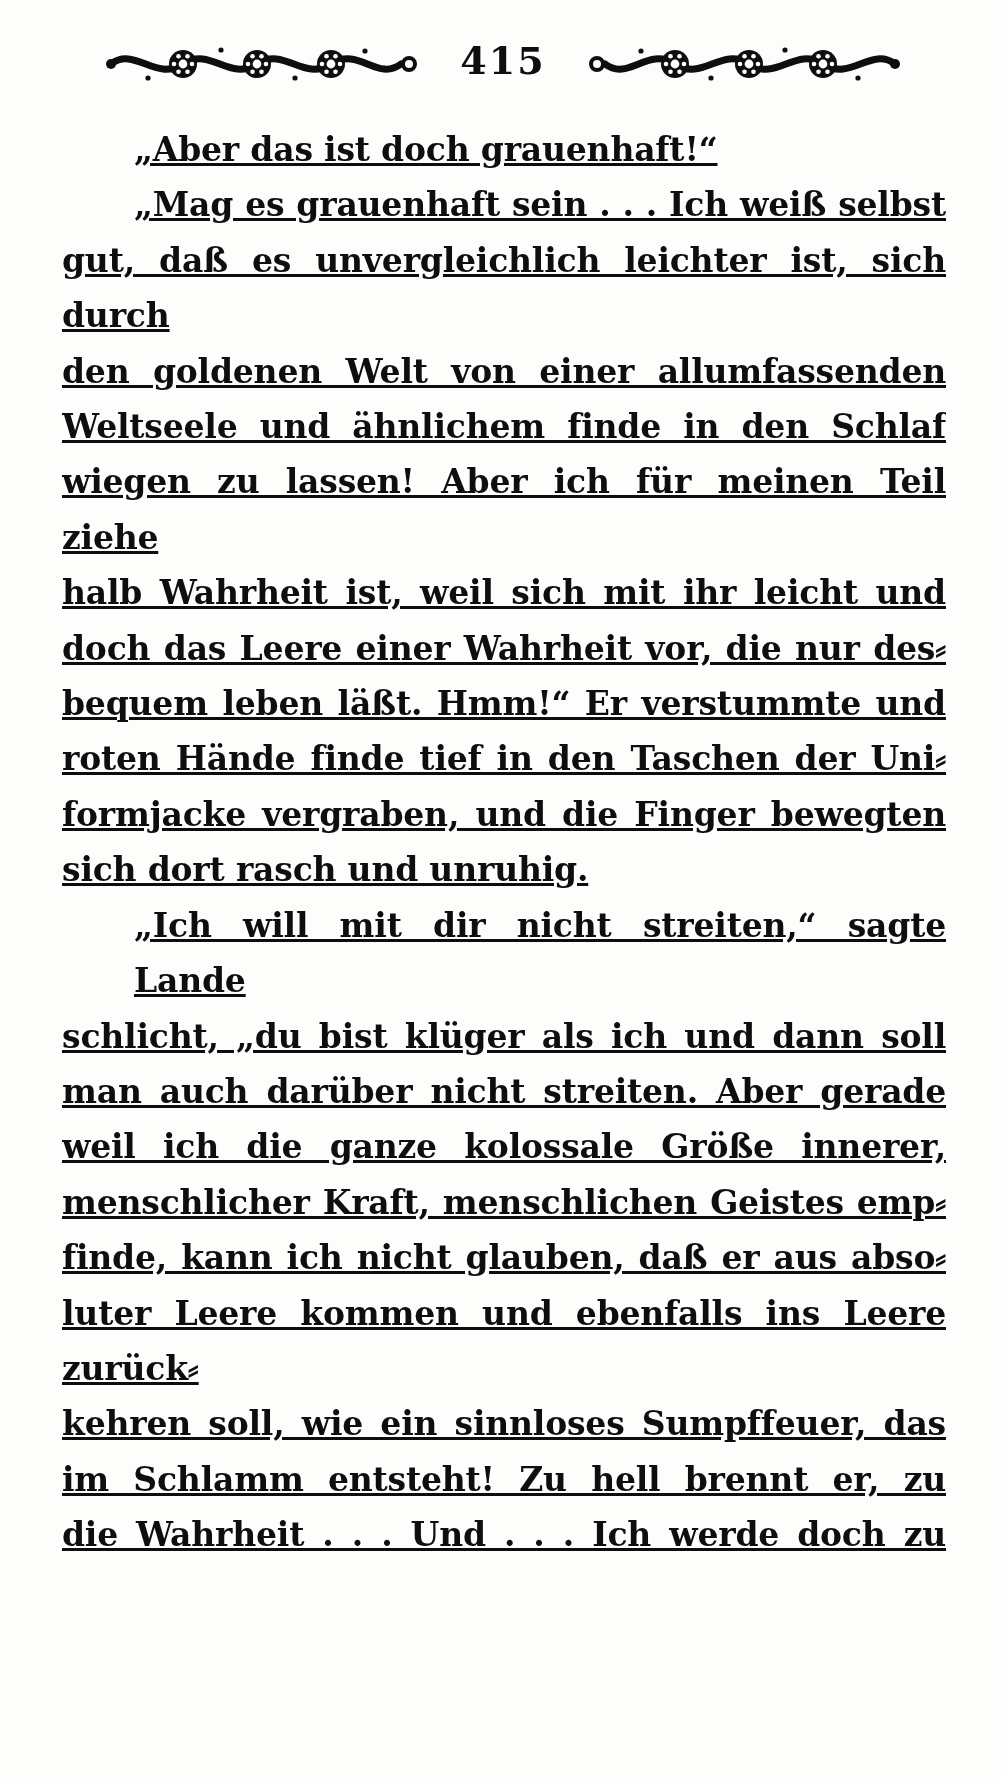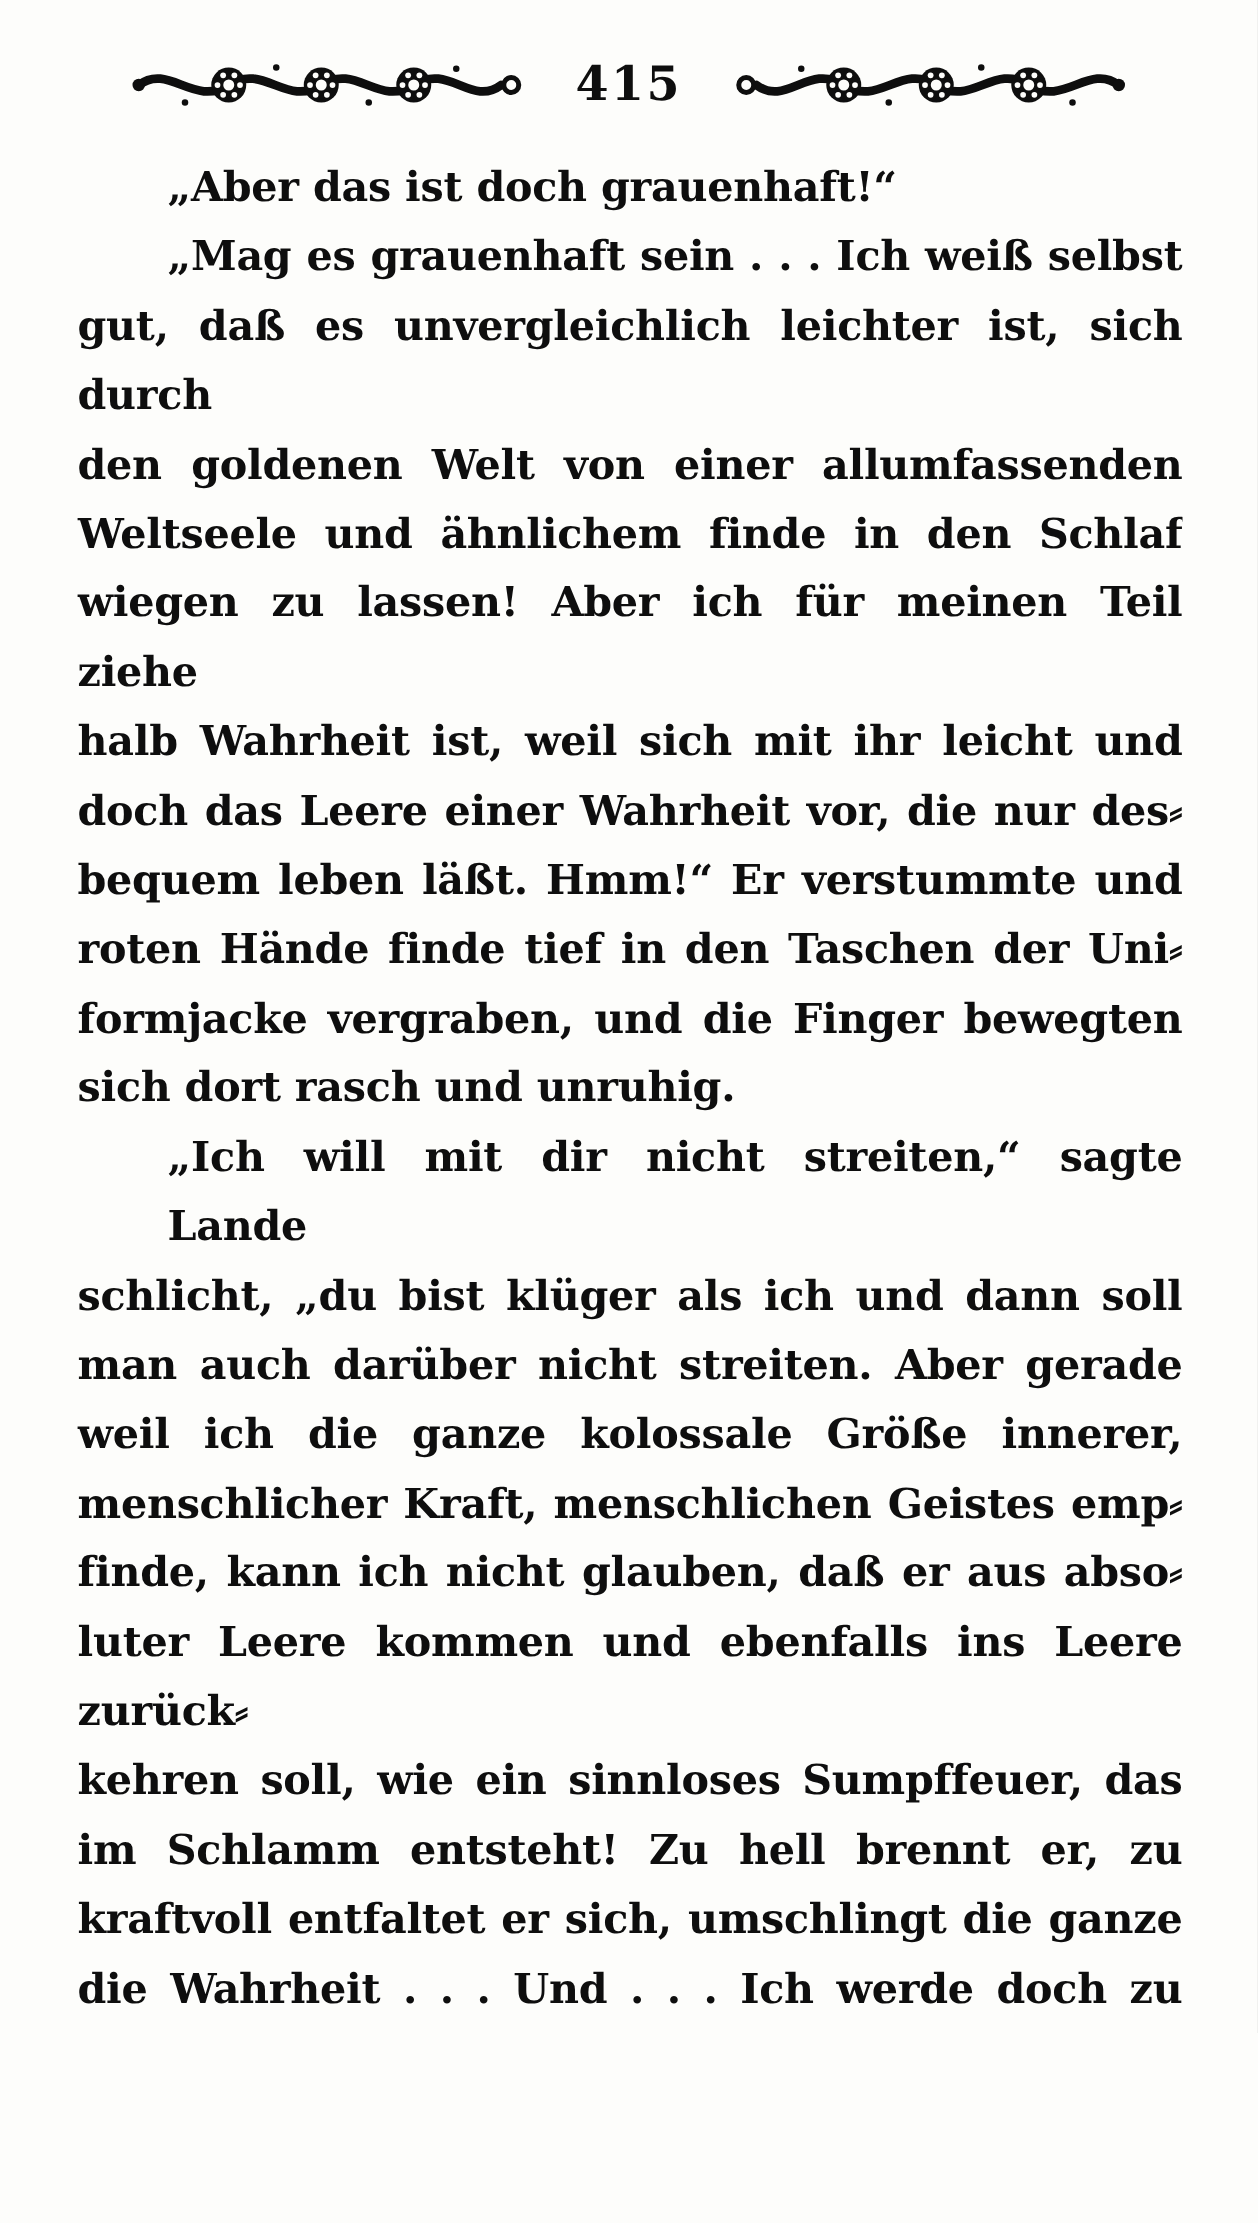"415" .header { align-items: flex-end -> flex-start }
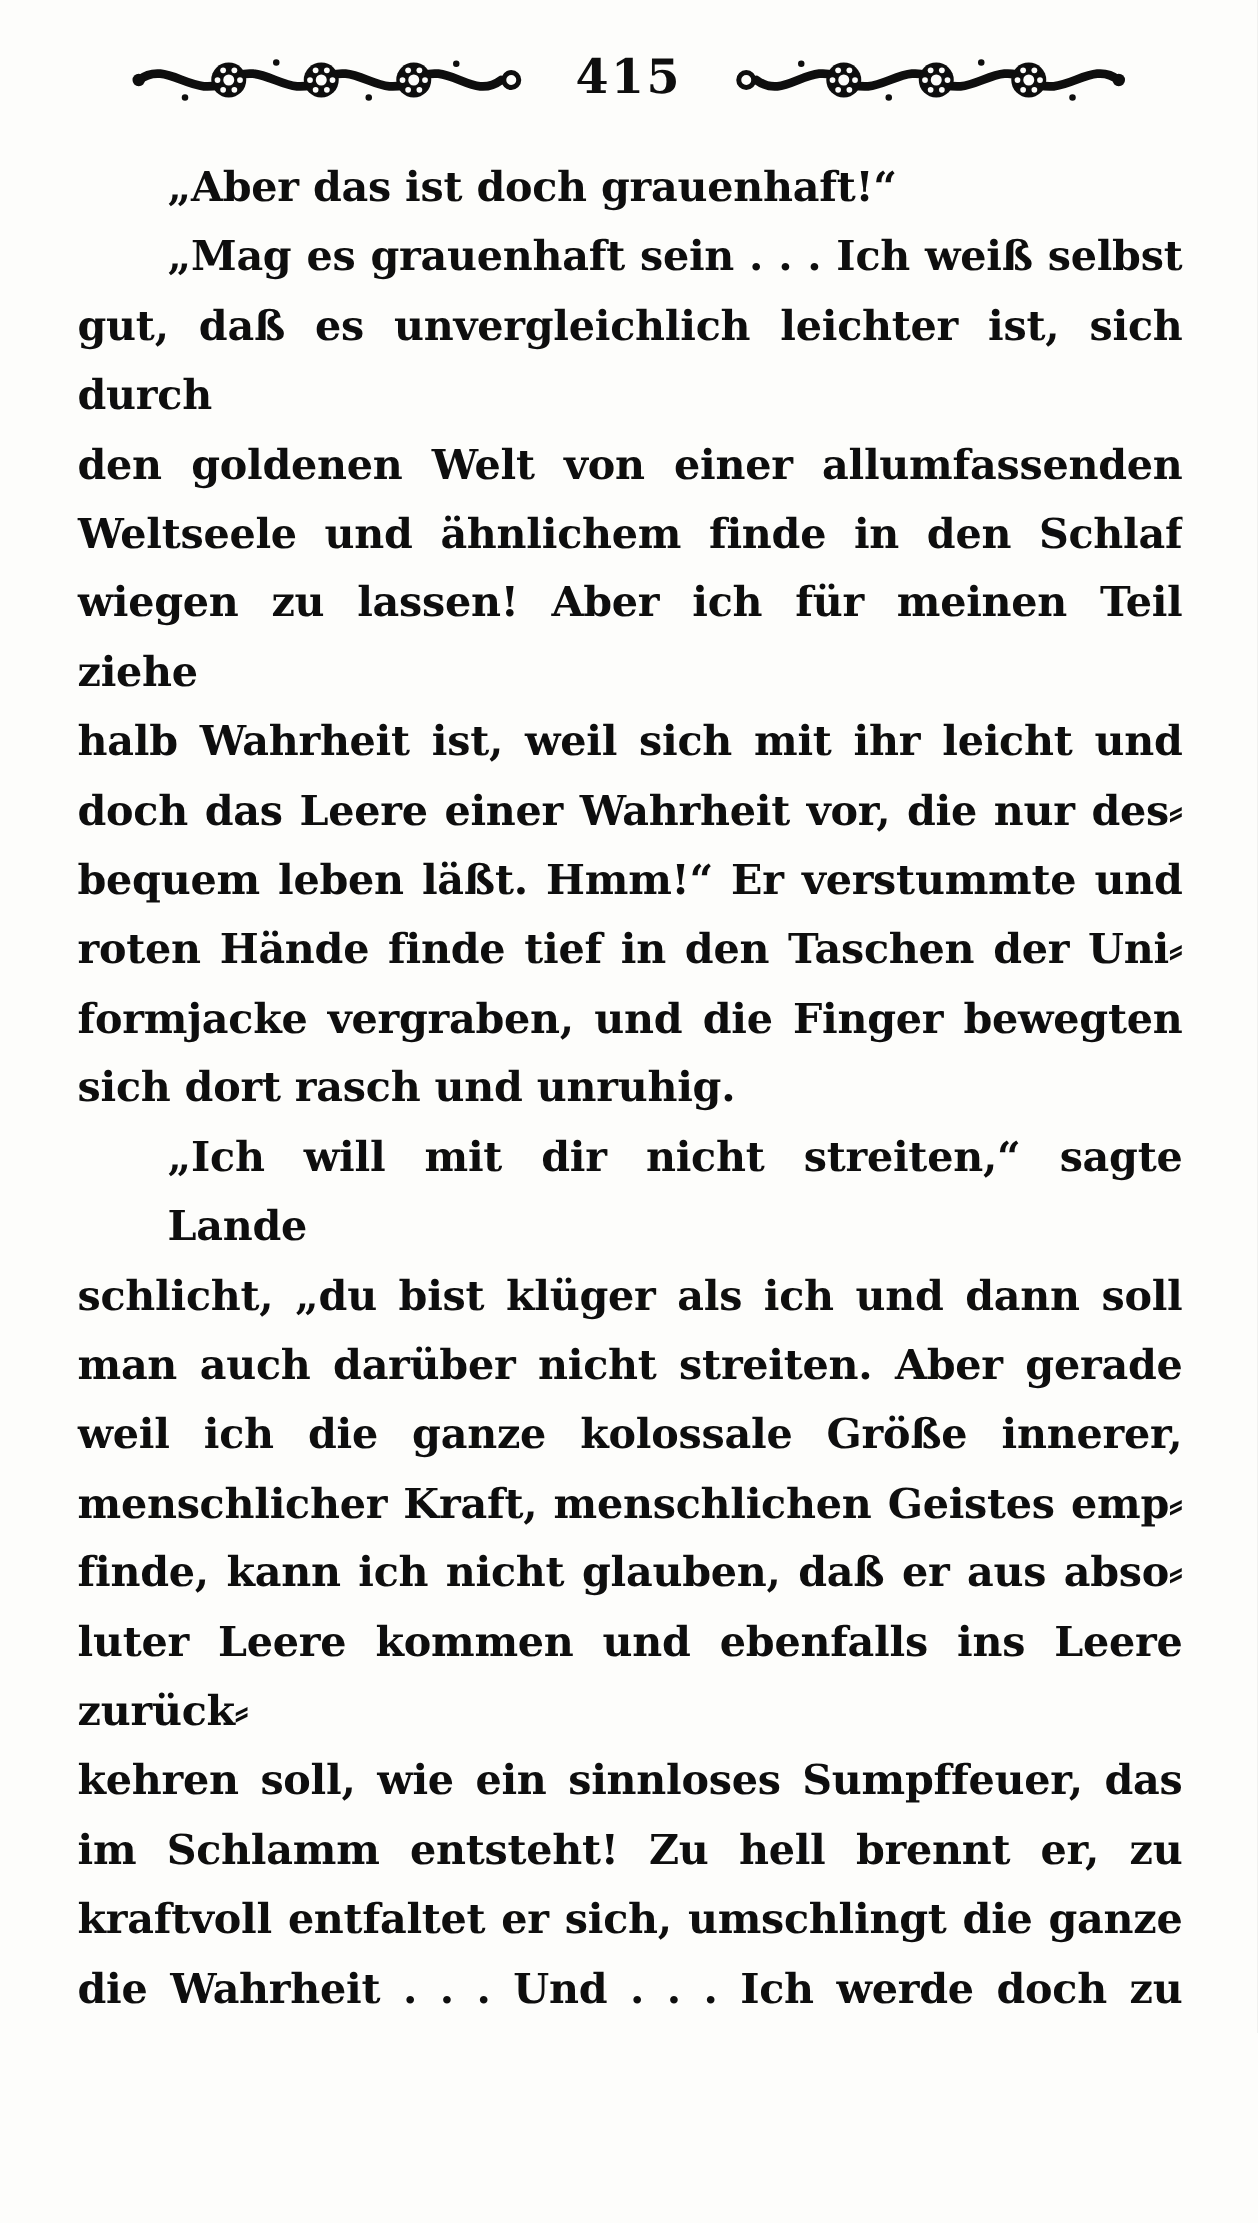"„Aber das ist doch grauenhaft!“" .line { text-decoration: none -> underline }
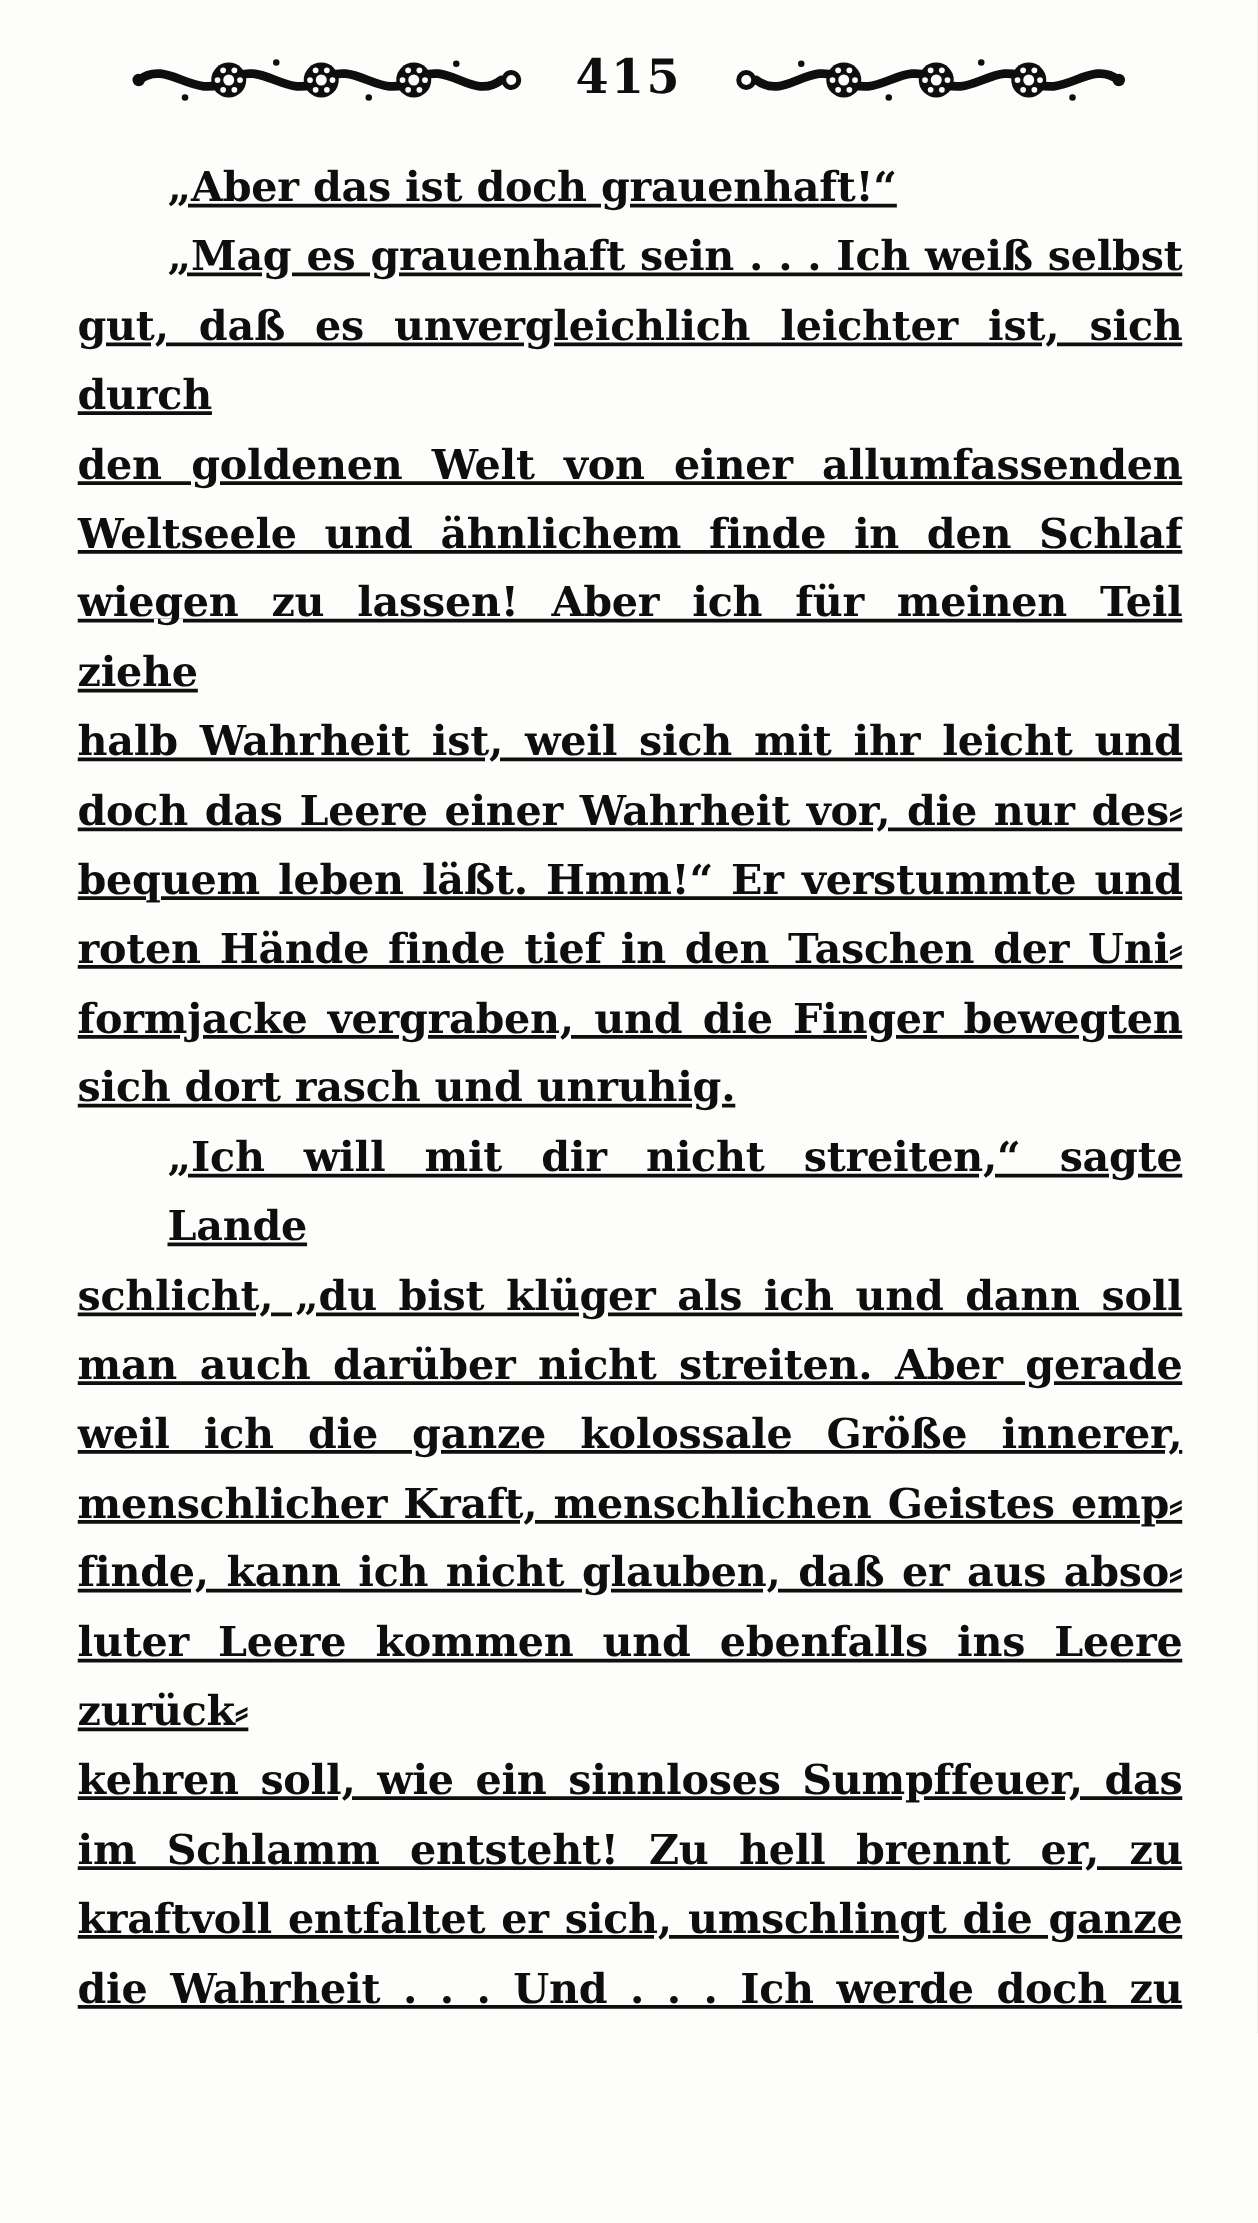"kraftvoll entfaltet er sich, umschlingt" div.line { html: <div>kraftvoll entfaltet er sich, umschlingt die ganze</div> -> none }
